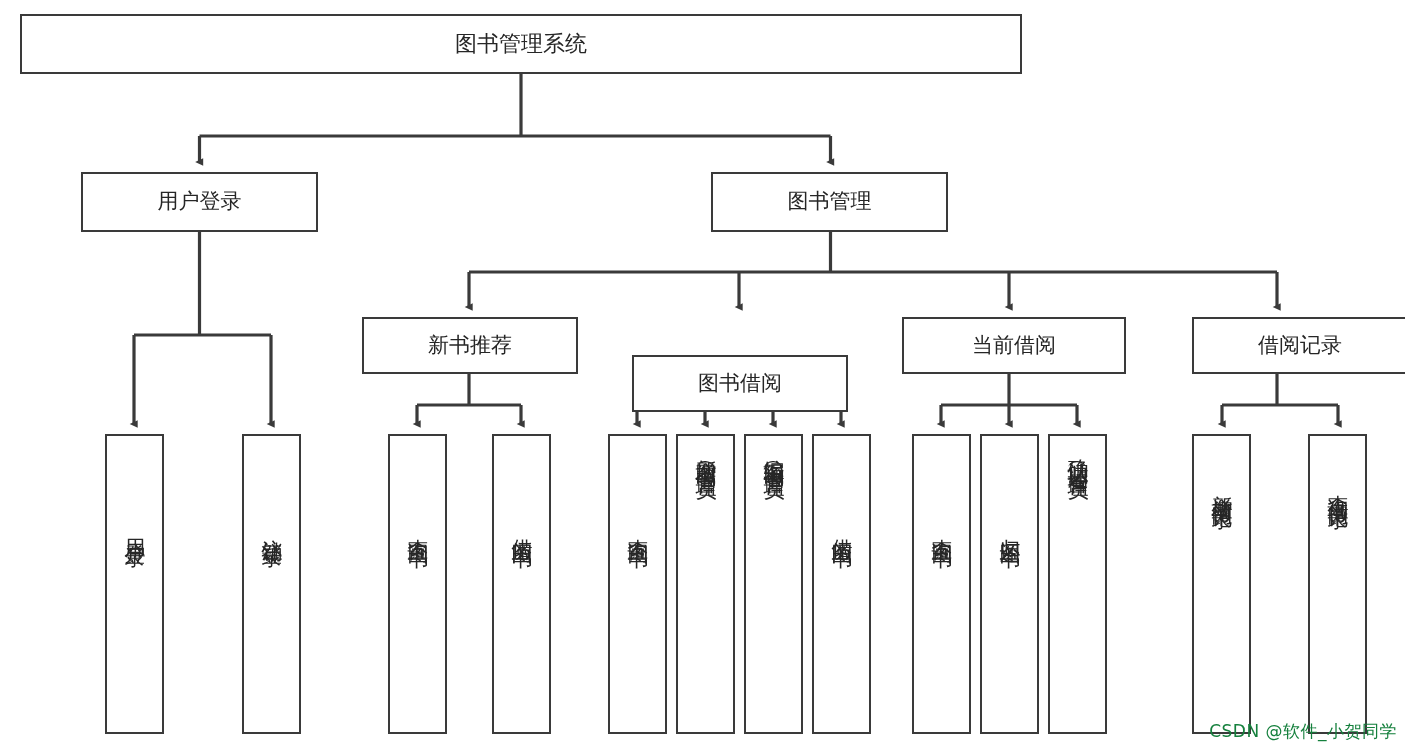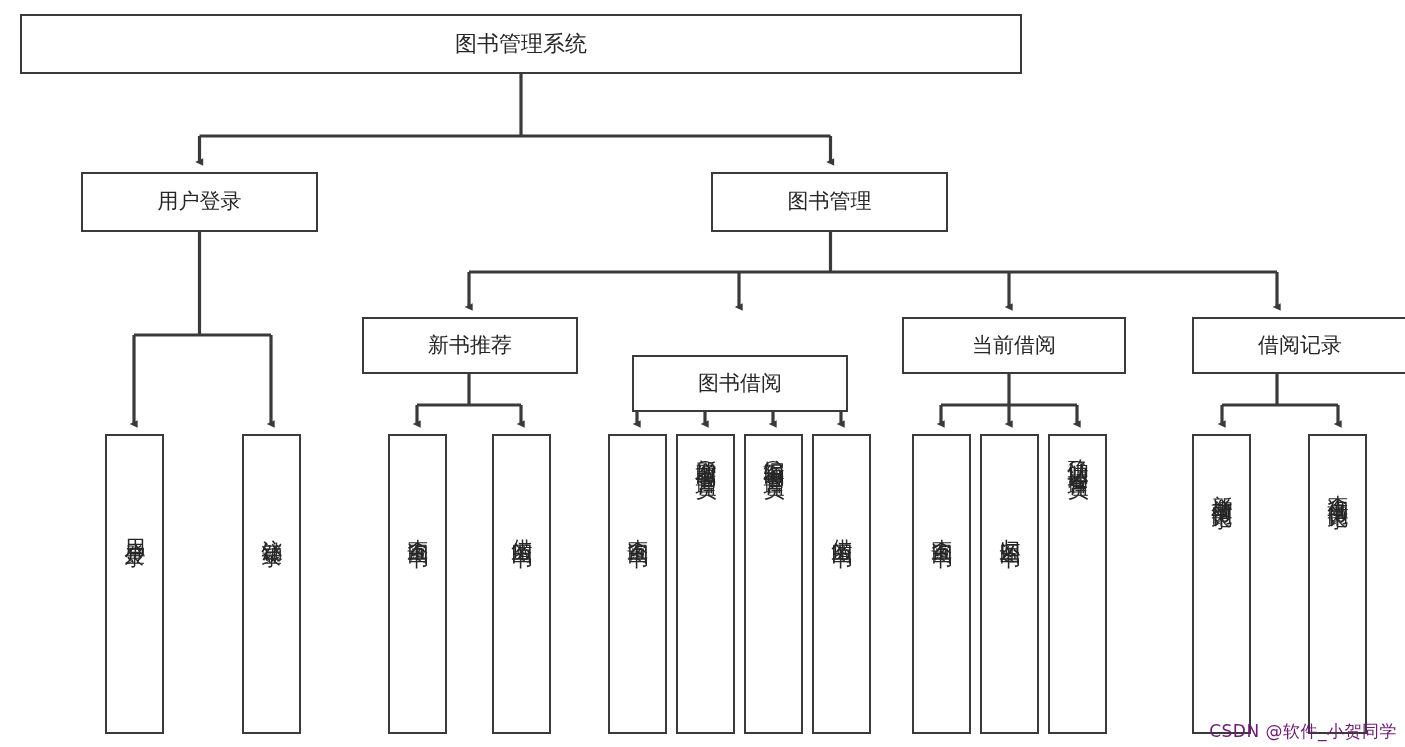"CSDN @软件_小贺同学" .watermark { color: #701a75 -> #15803d }
